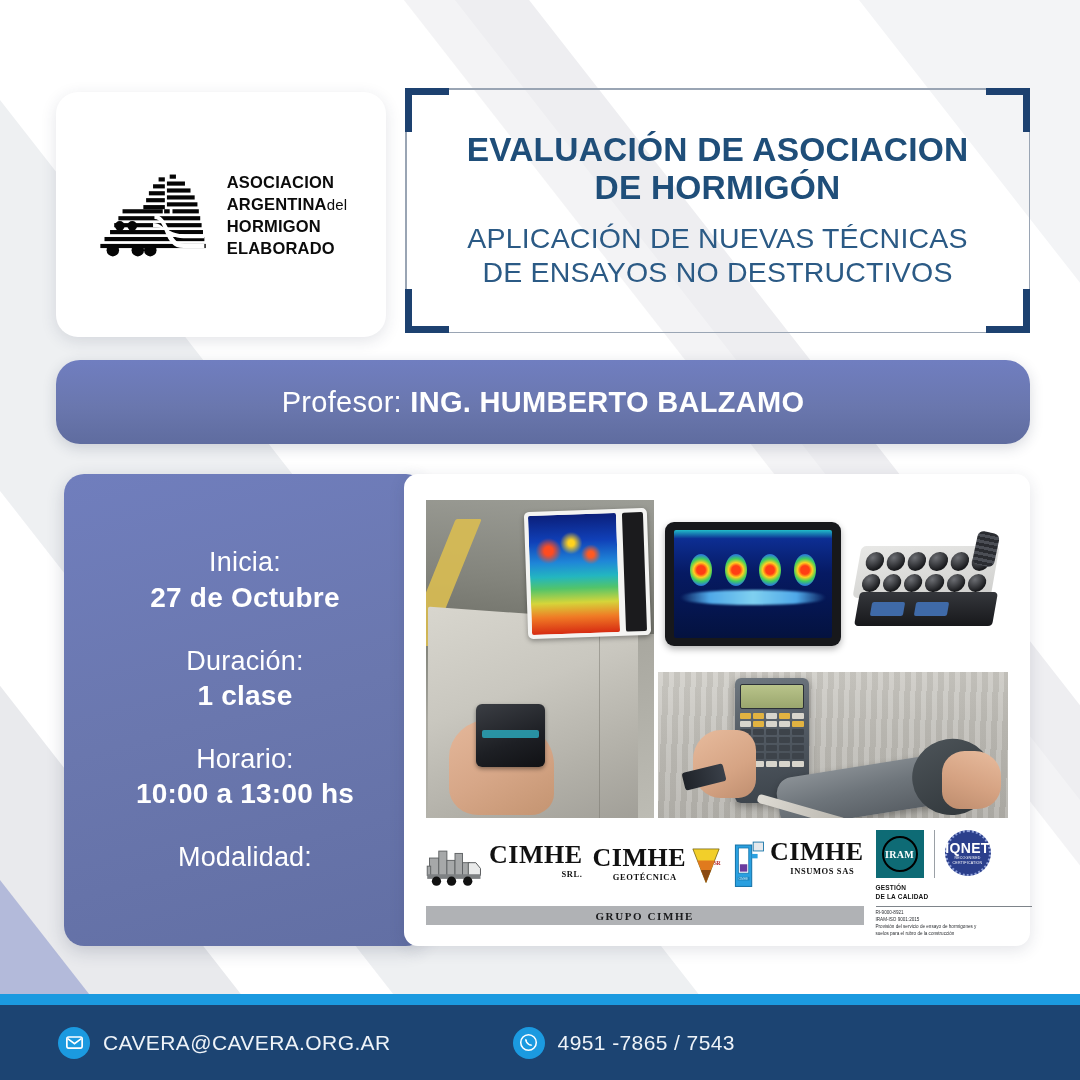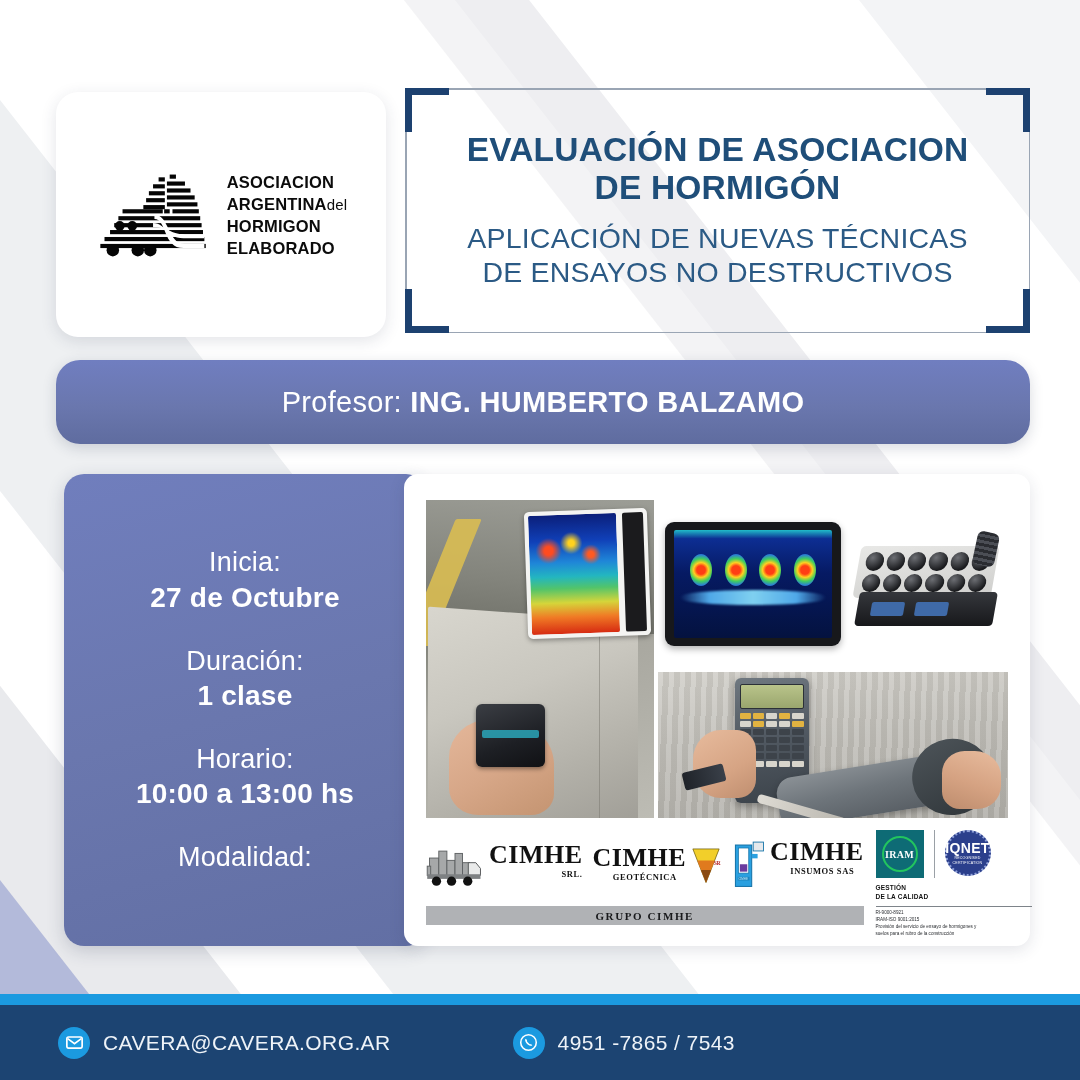"IRAM" .iram-box .ring { border: 2px solid #22c55e -> 2px solid #000000 }
